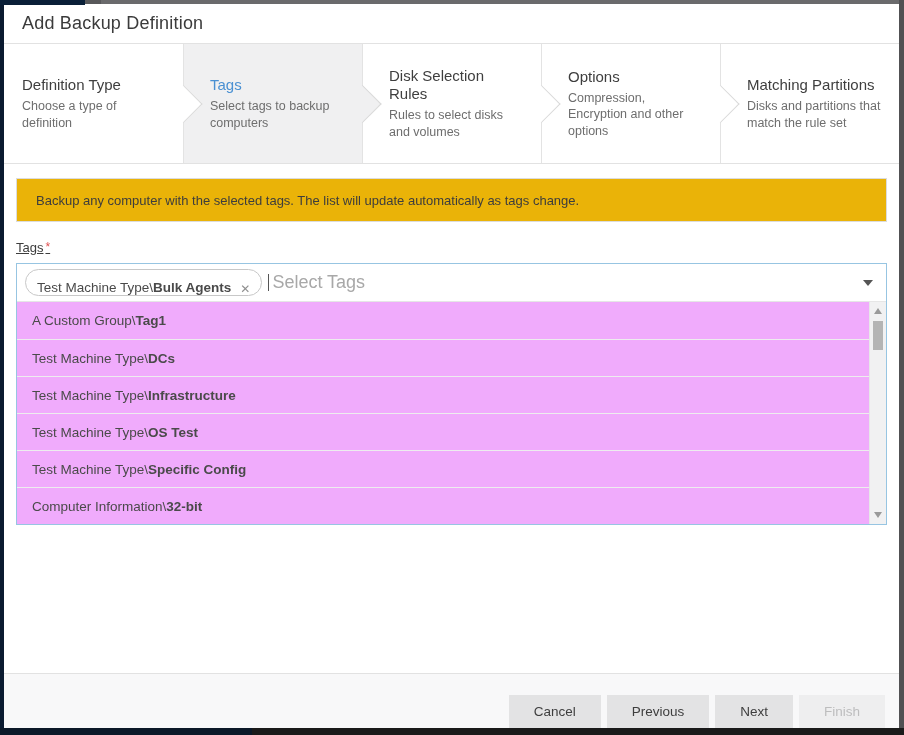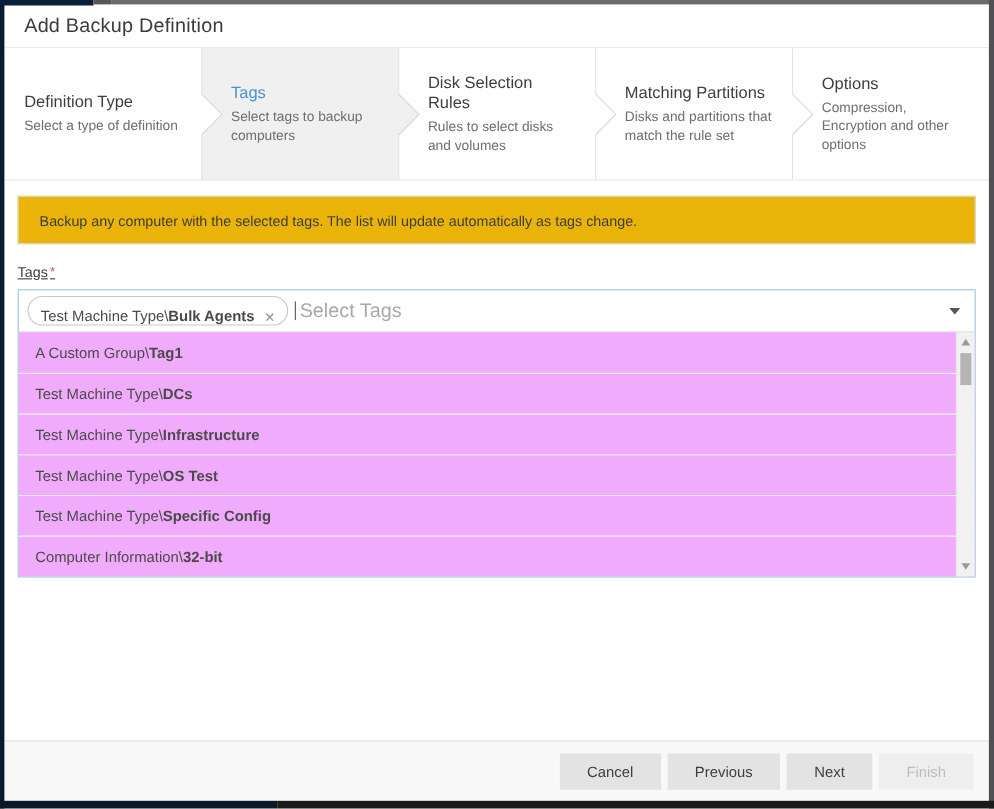"Matching Partitions" div.step { order: before "Options" -> after "Options" }
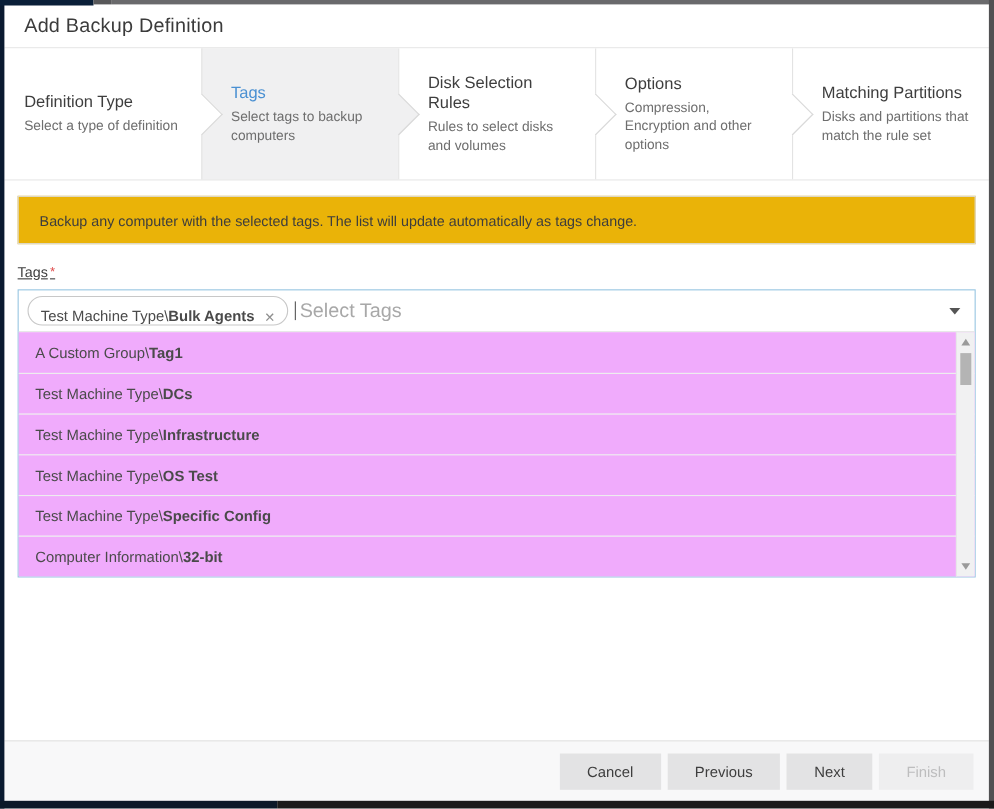"Select a type of definition" div.step-subtitle { text: Select -> Choose }
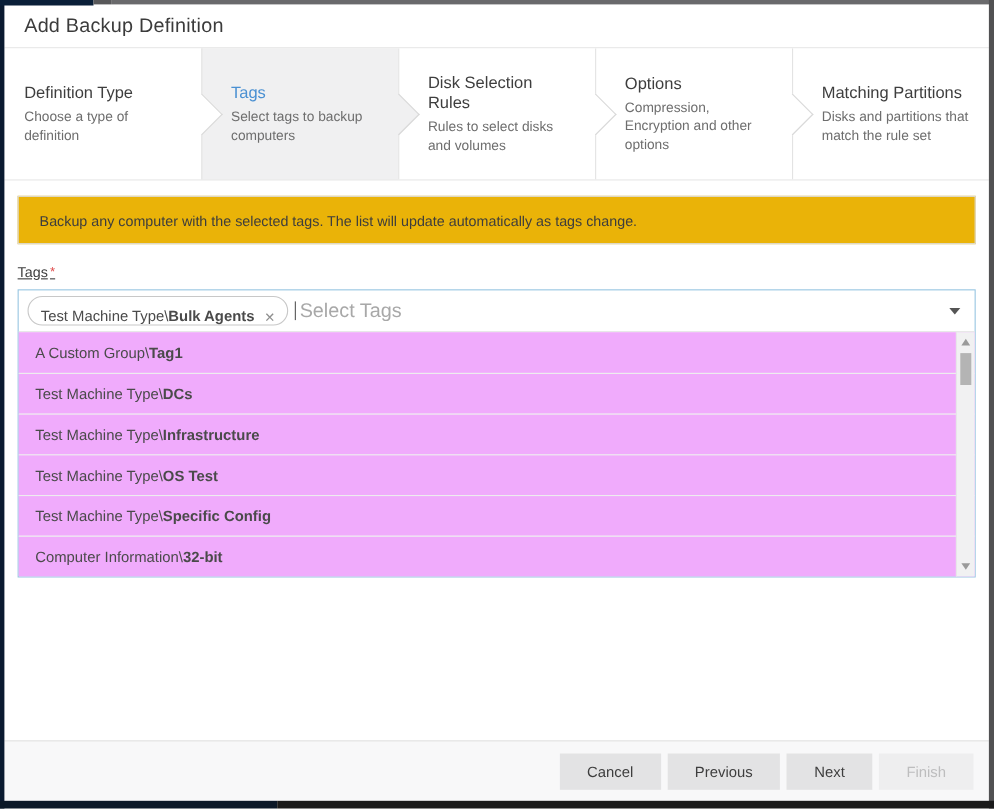"Cancel" .modal-footer { align-items: center -> flex-end }
